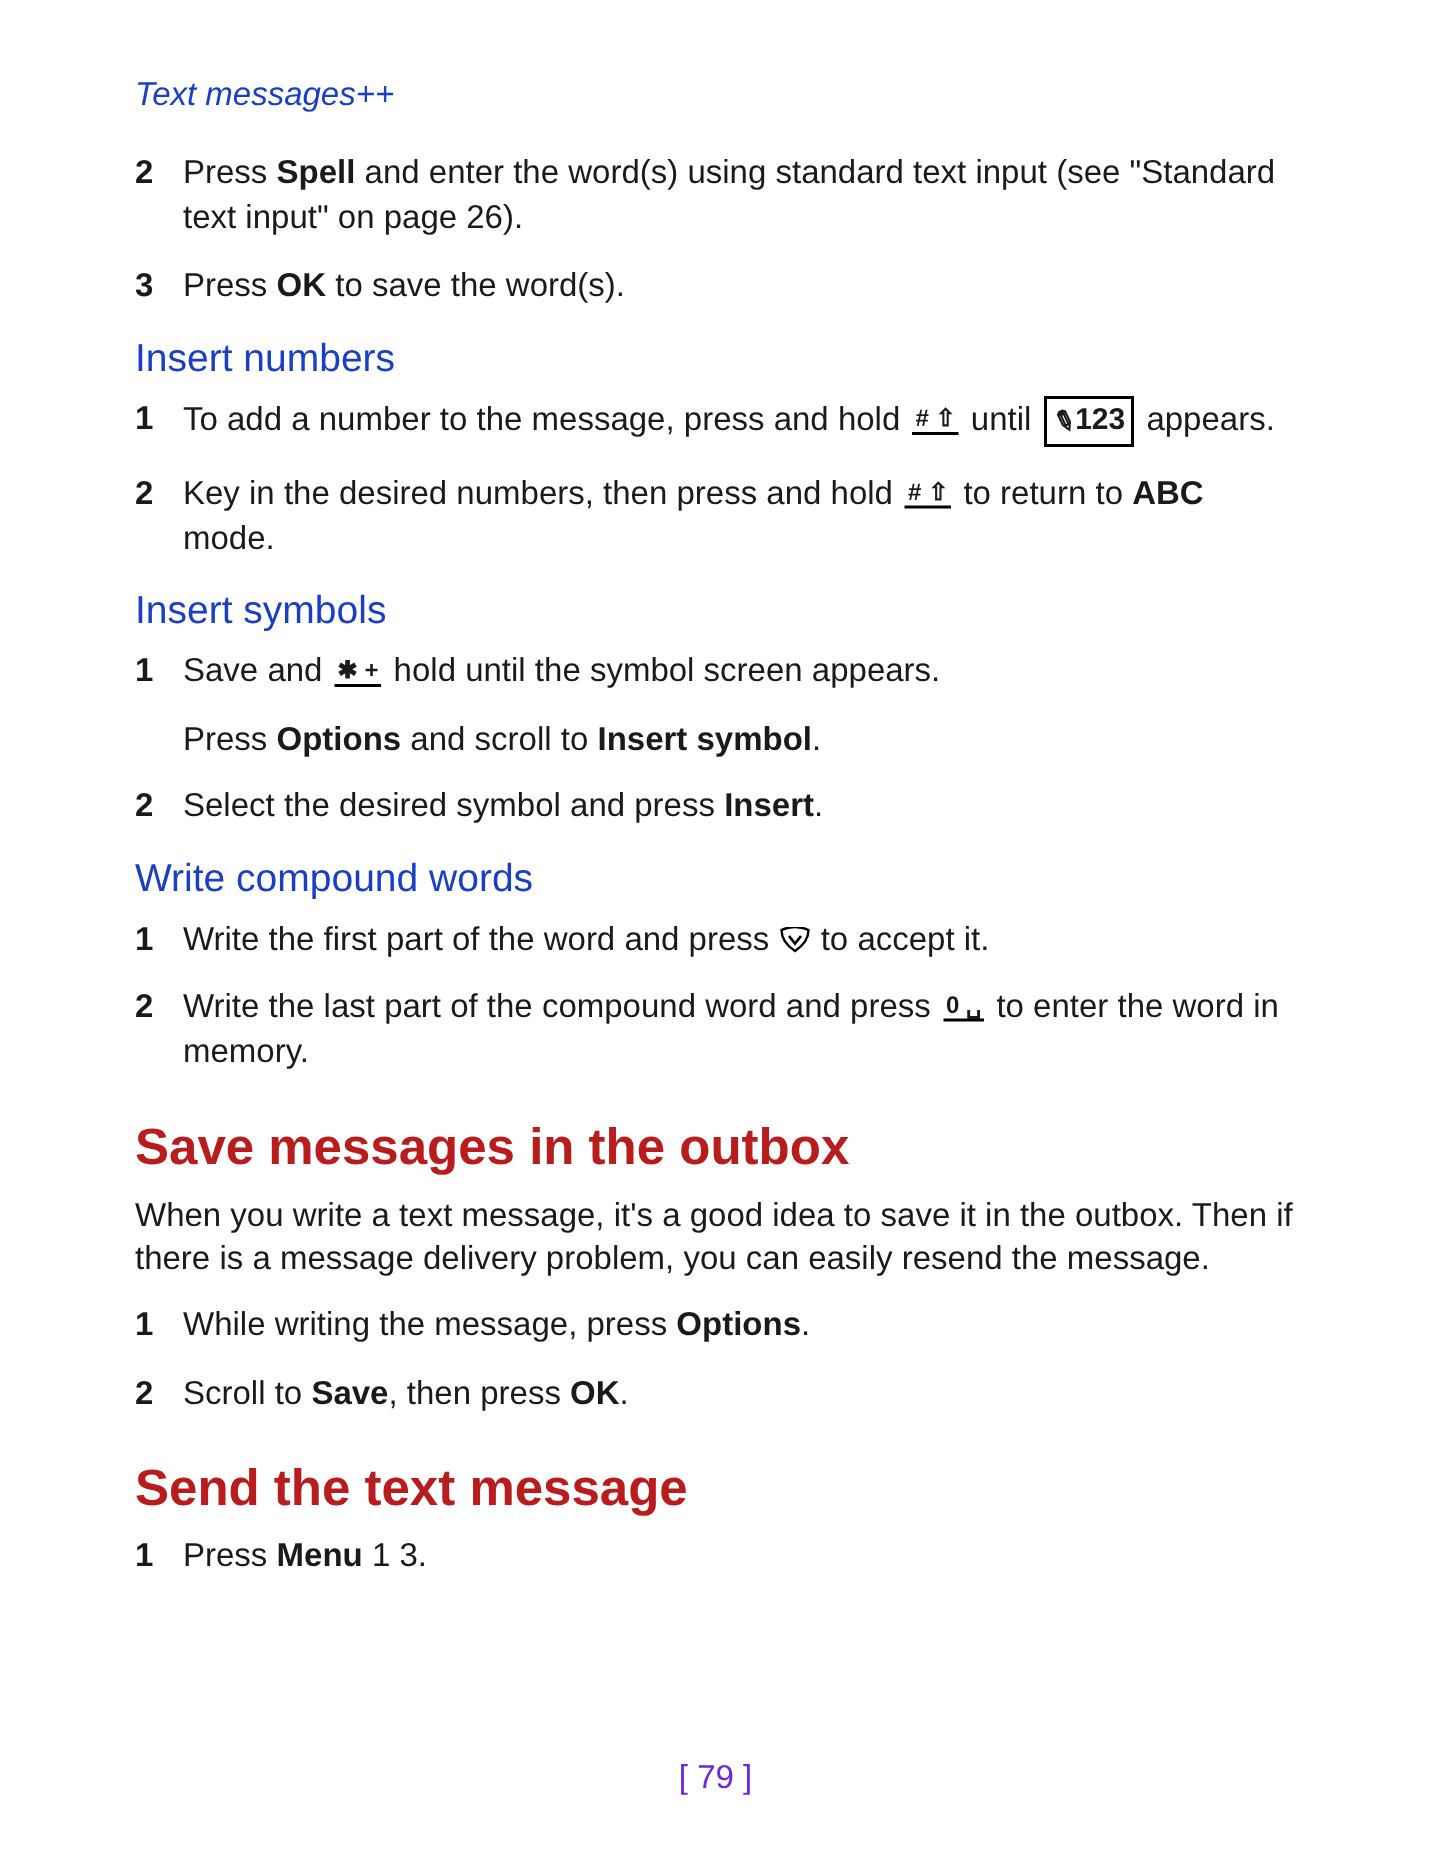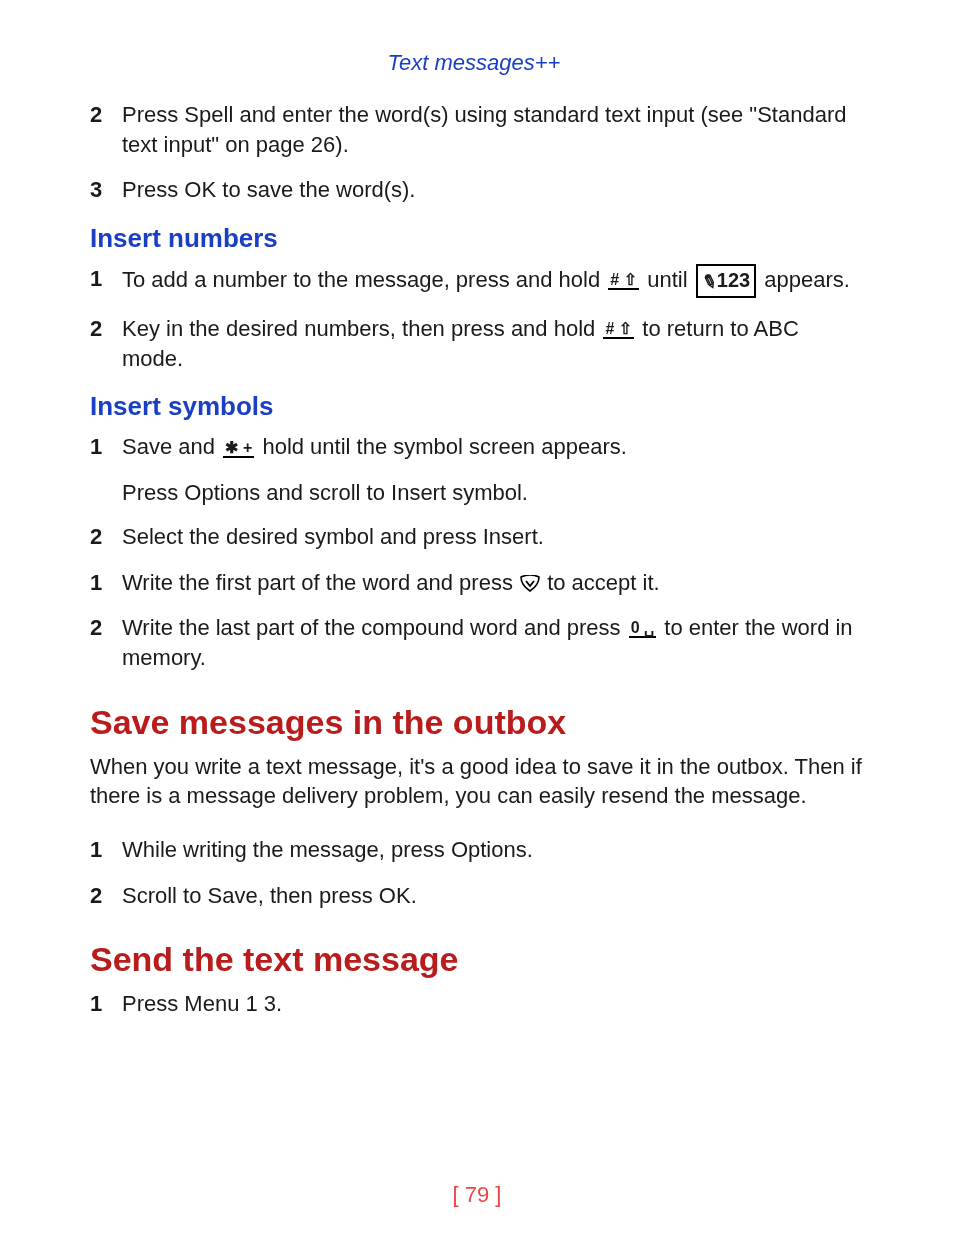"Text messages++" .header-right { text-align: center -> left }
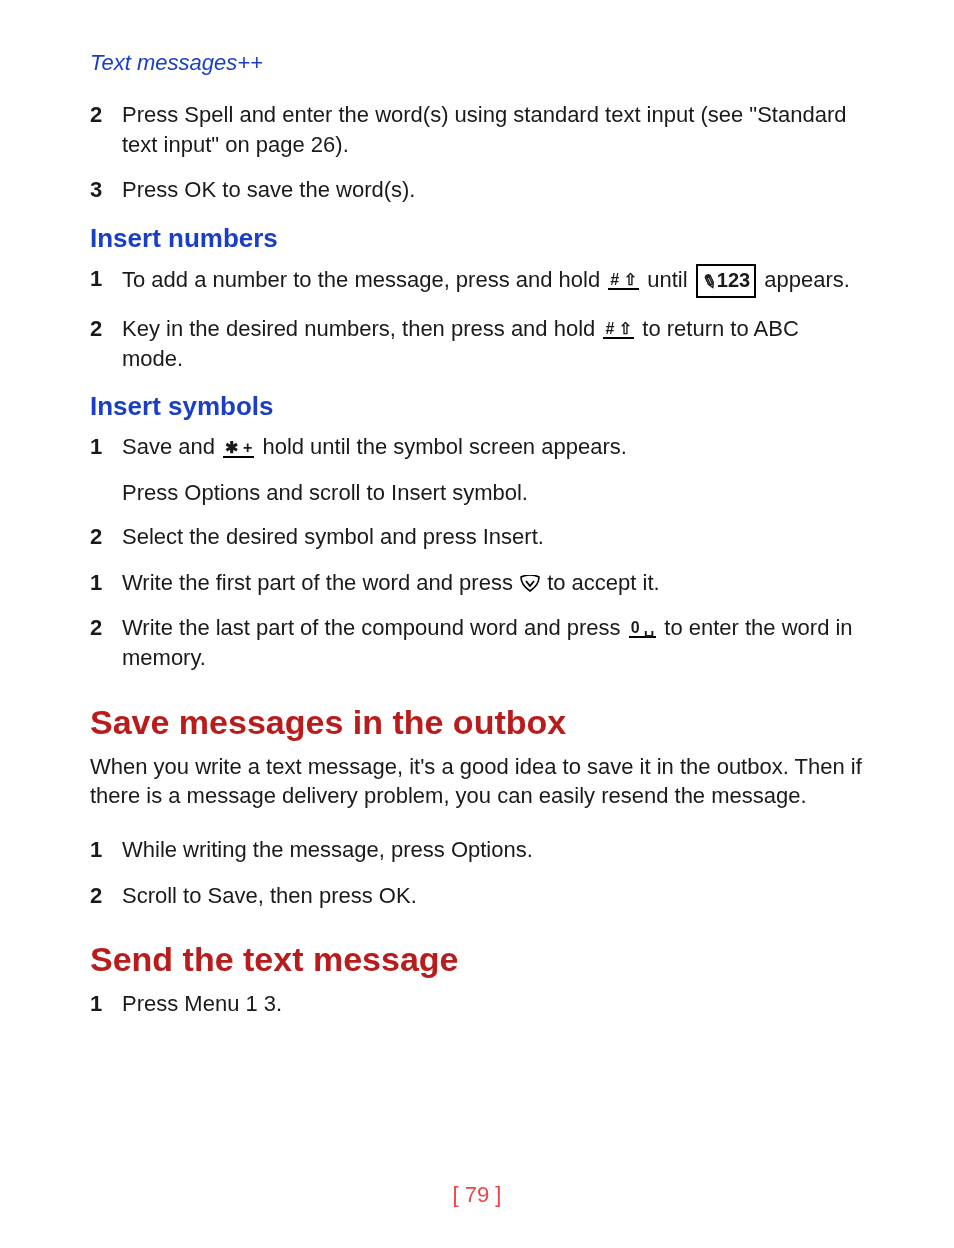"Spell" .bold { font-weight: normal -> bold }
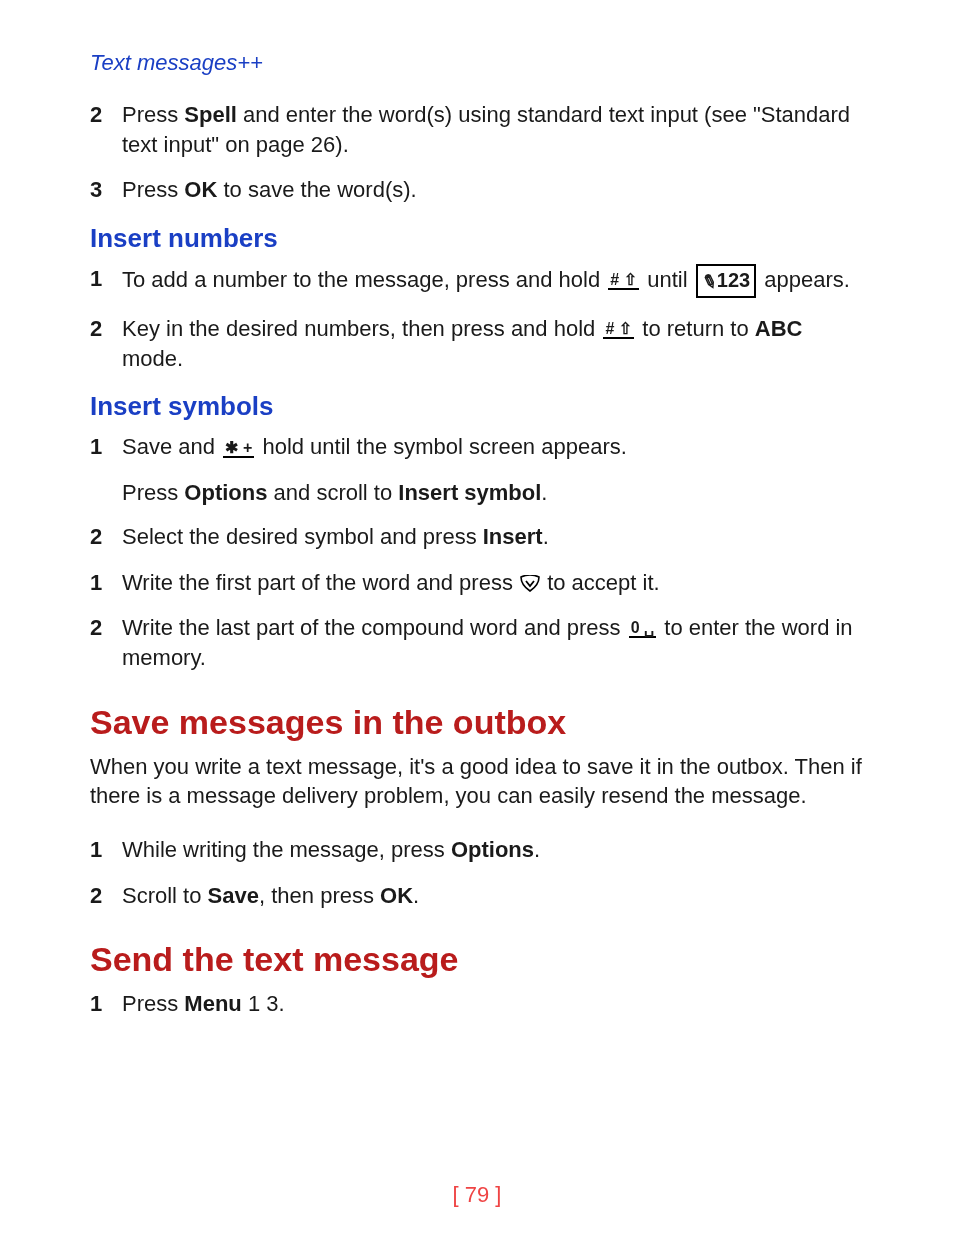"Insert numbers" .subhead { font-weight: 700 -> 400 }
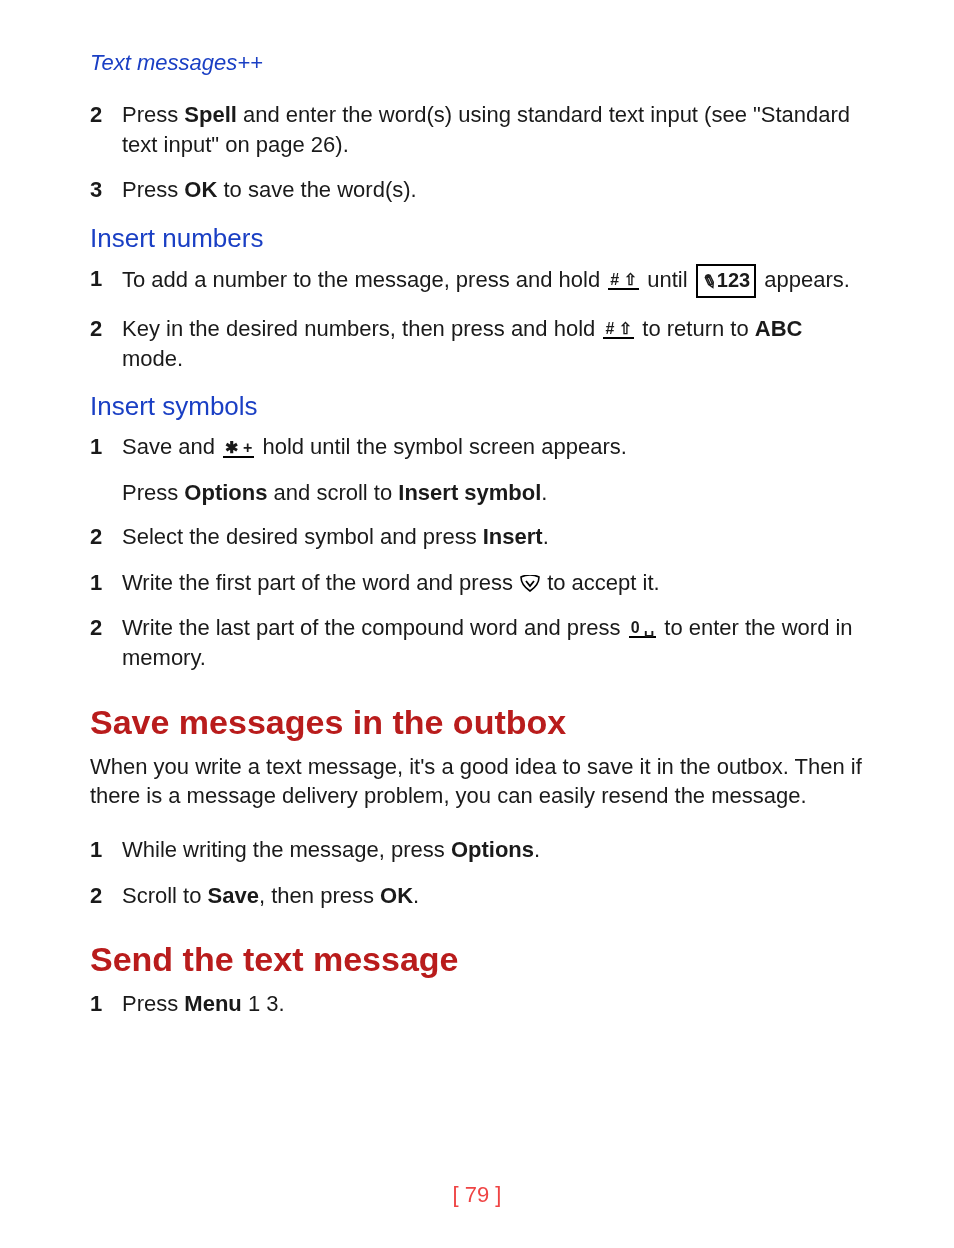"Write compound words" div.subhead { html: none -> <div>Write compound words</div> }
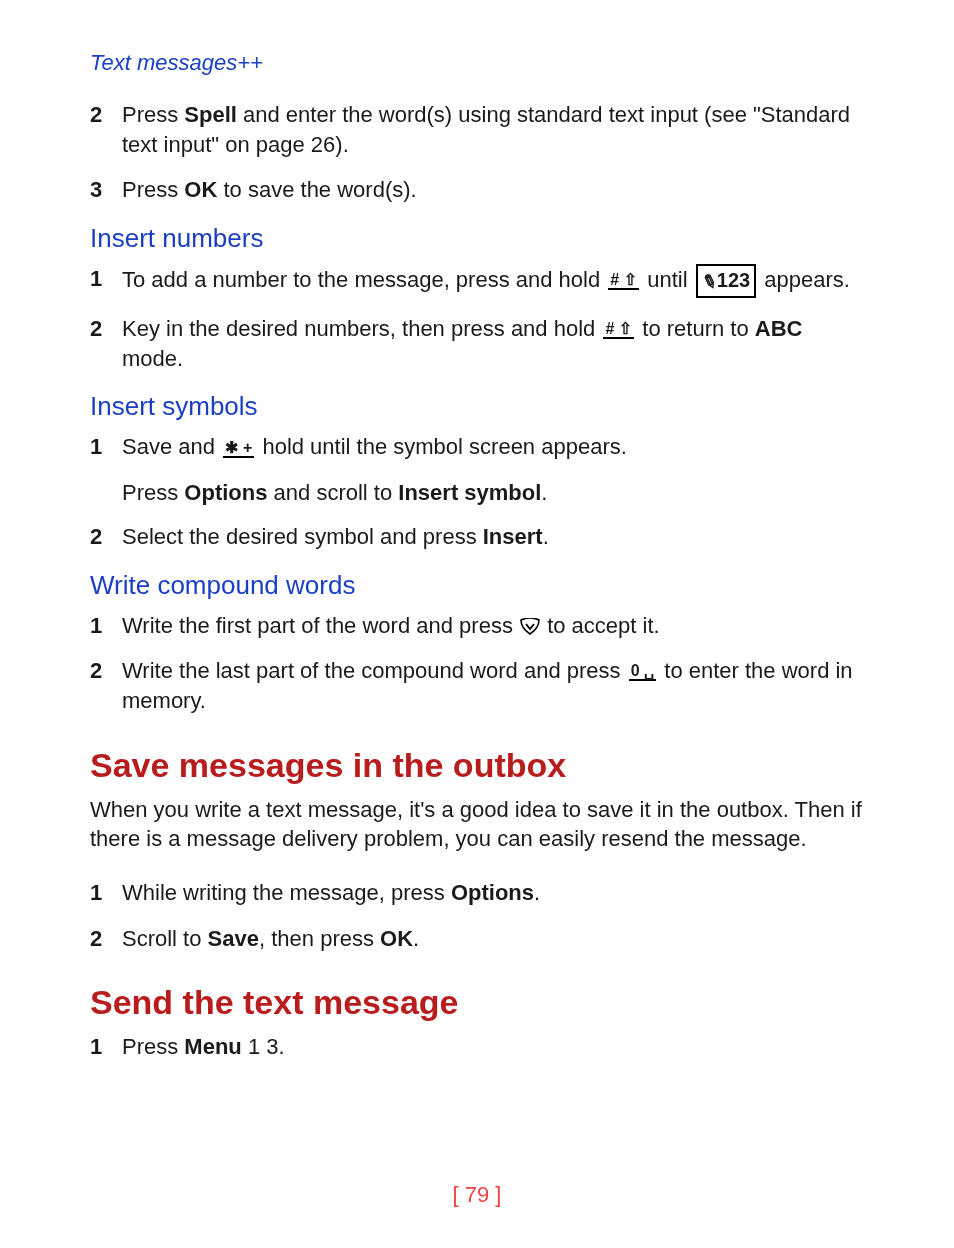"When you write a text" .para { margin-bottom: 24px -> 14px }
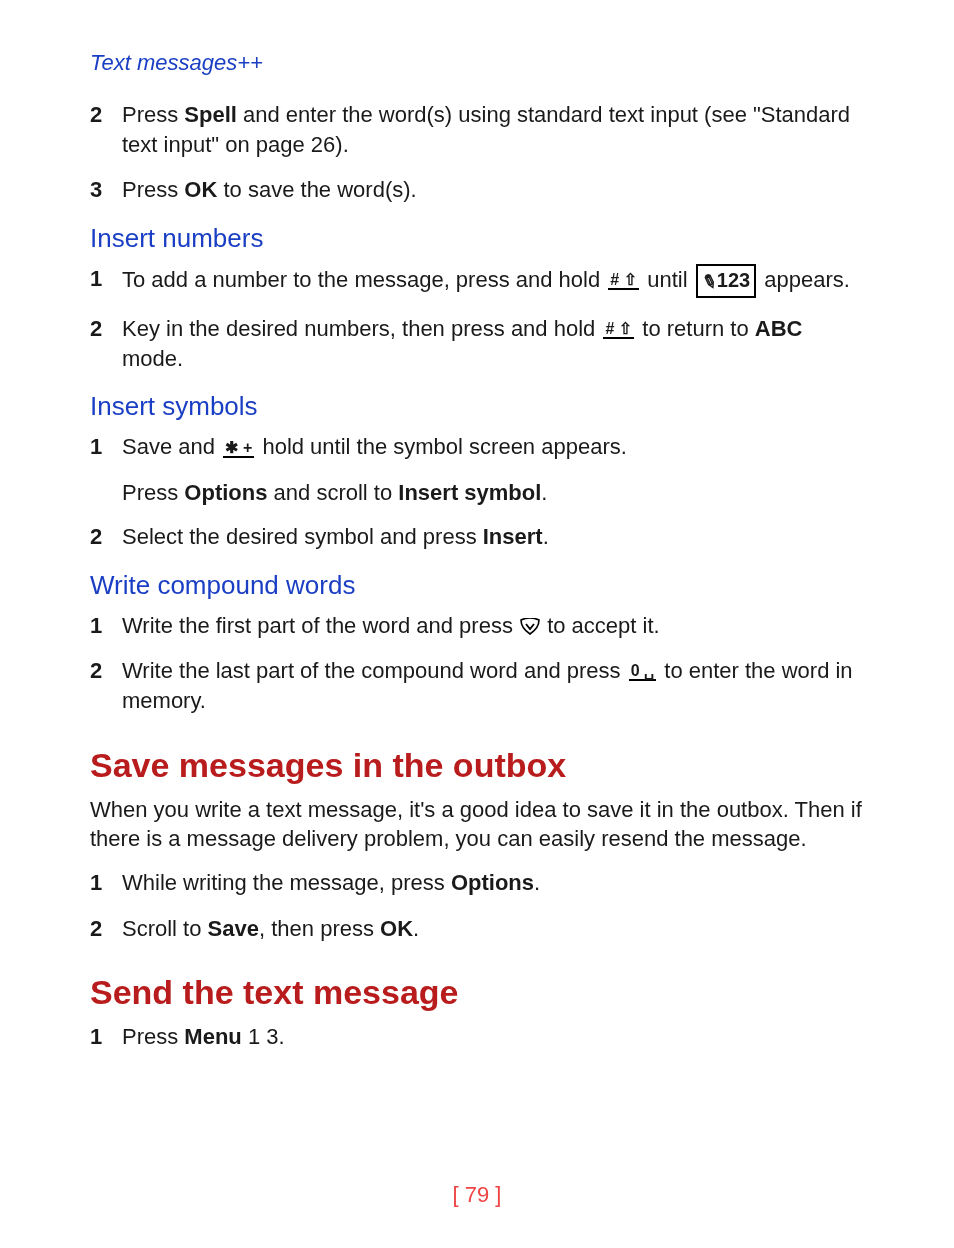"[ 79 ]" .footer { bottom: 40px -> 50px; color: #ef4444 -> #6d28d9 }
